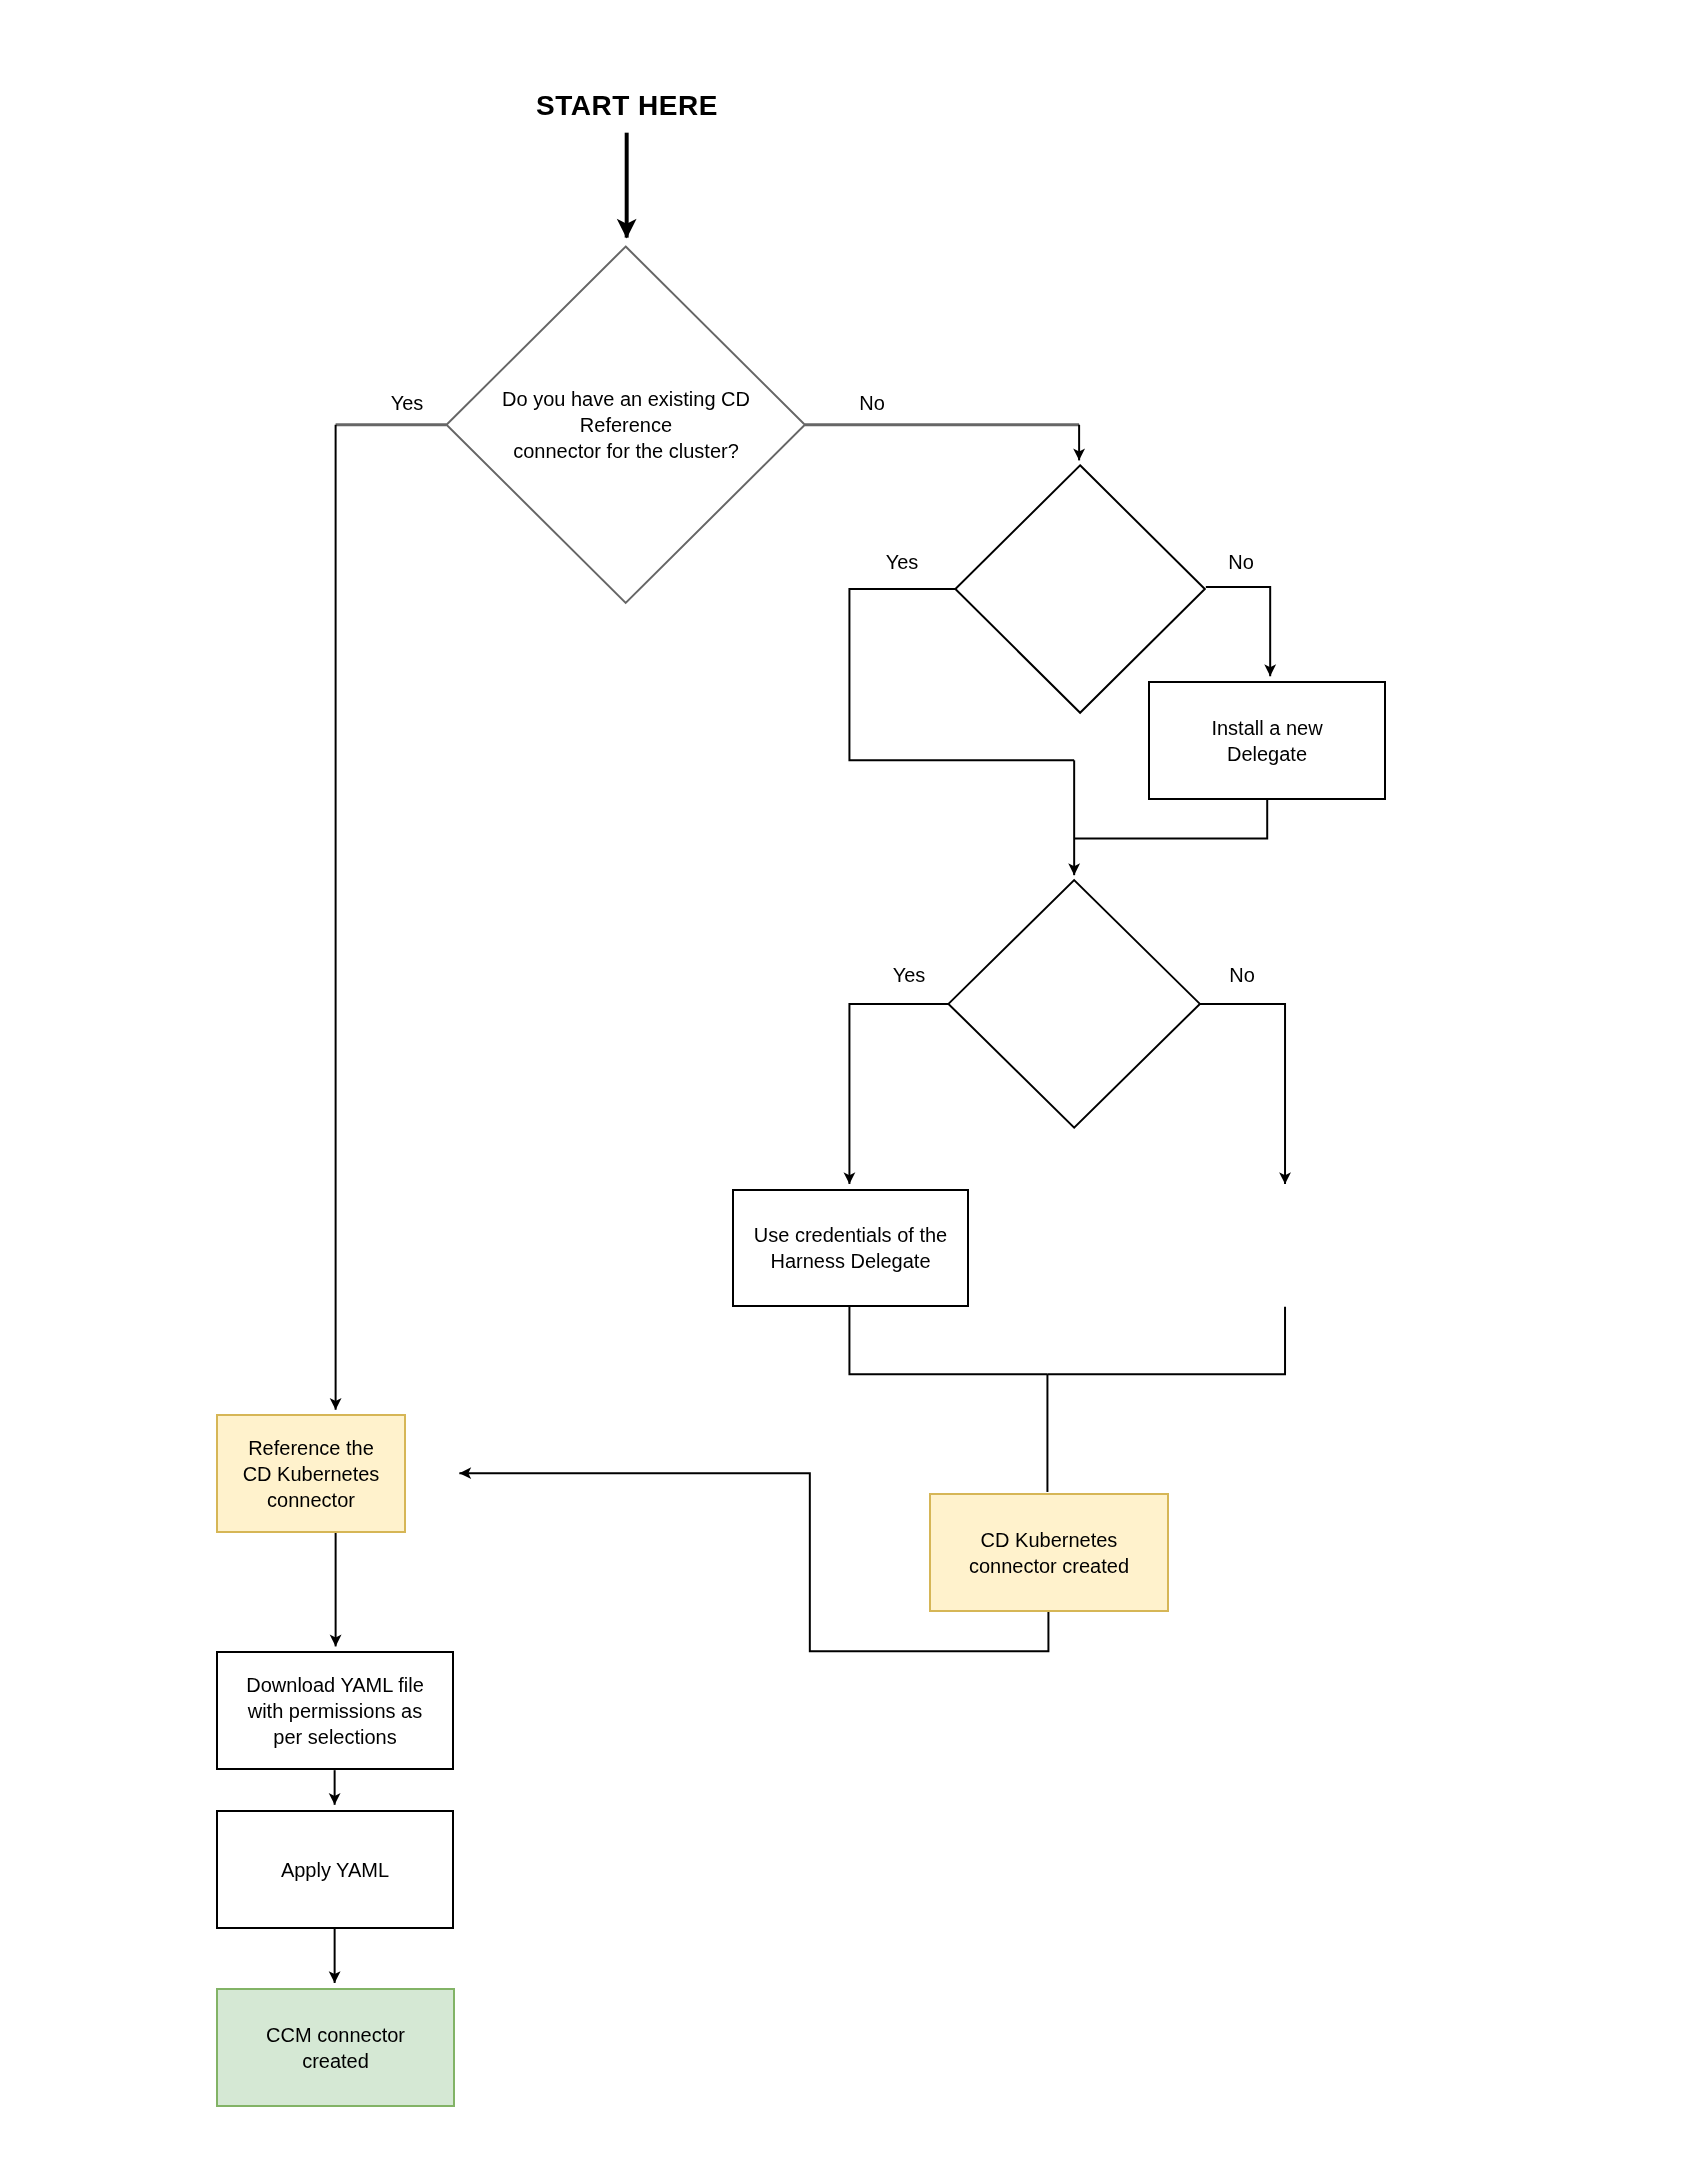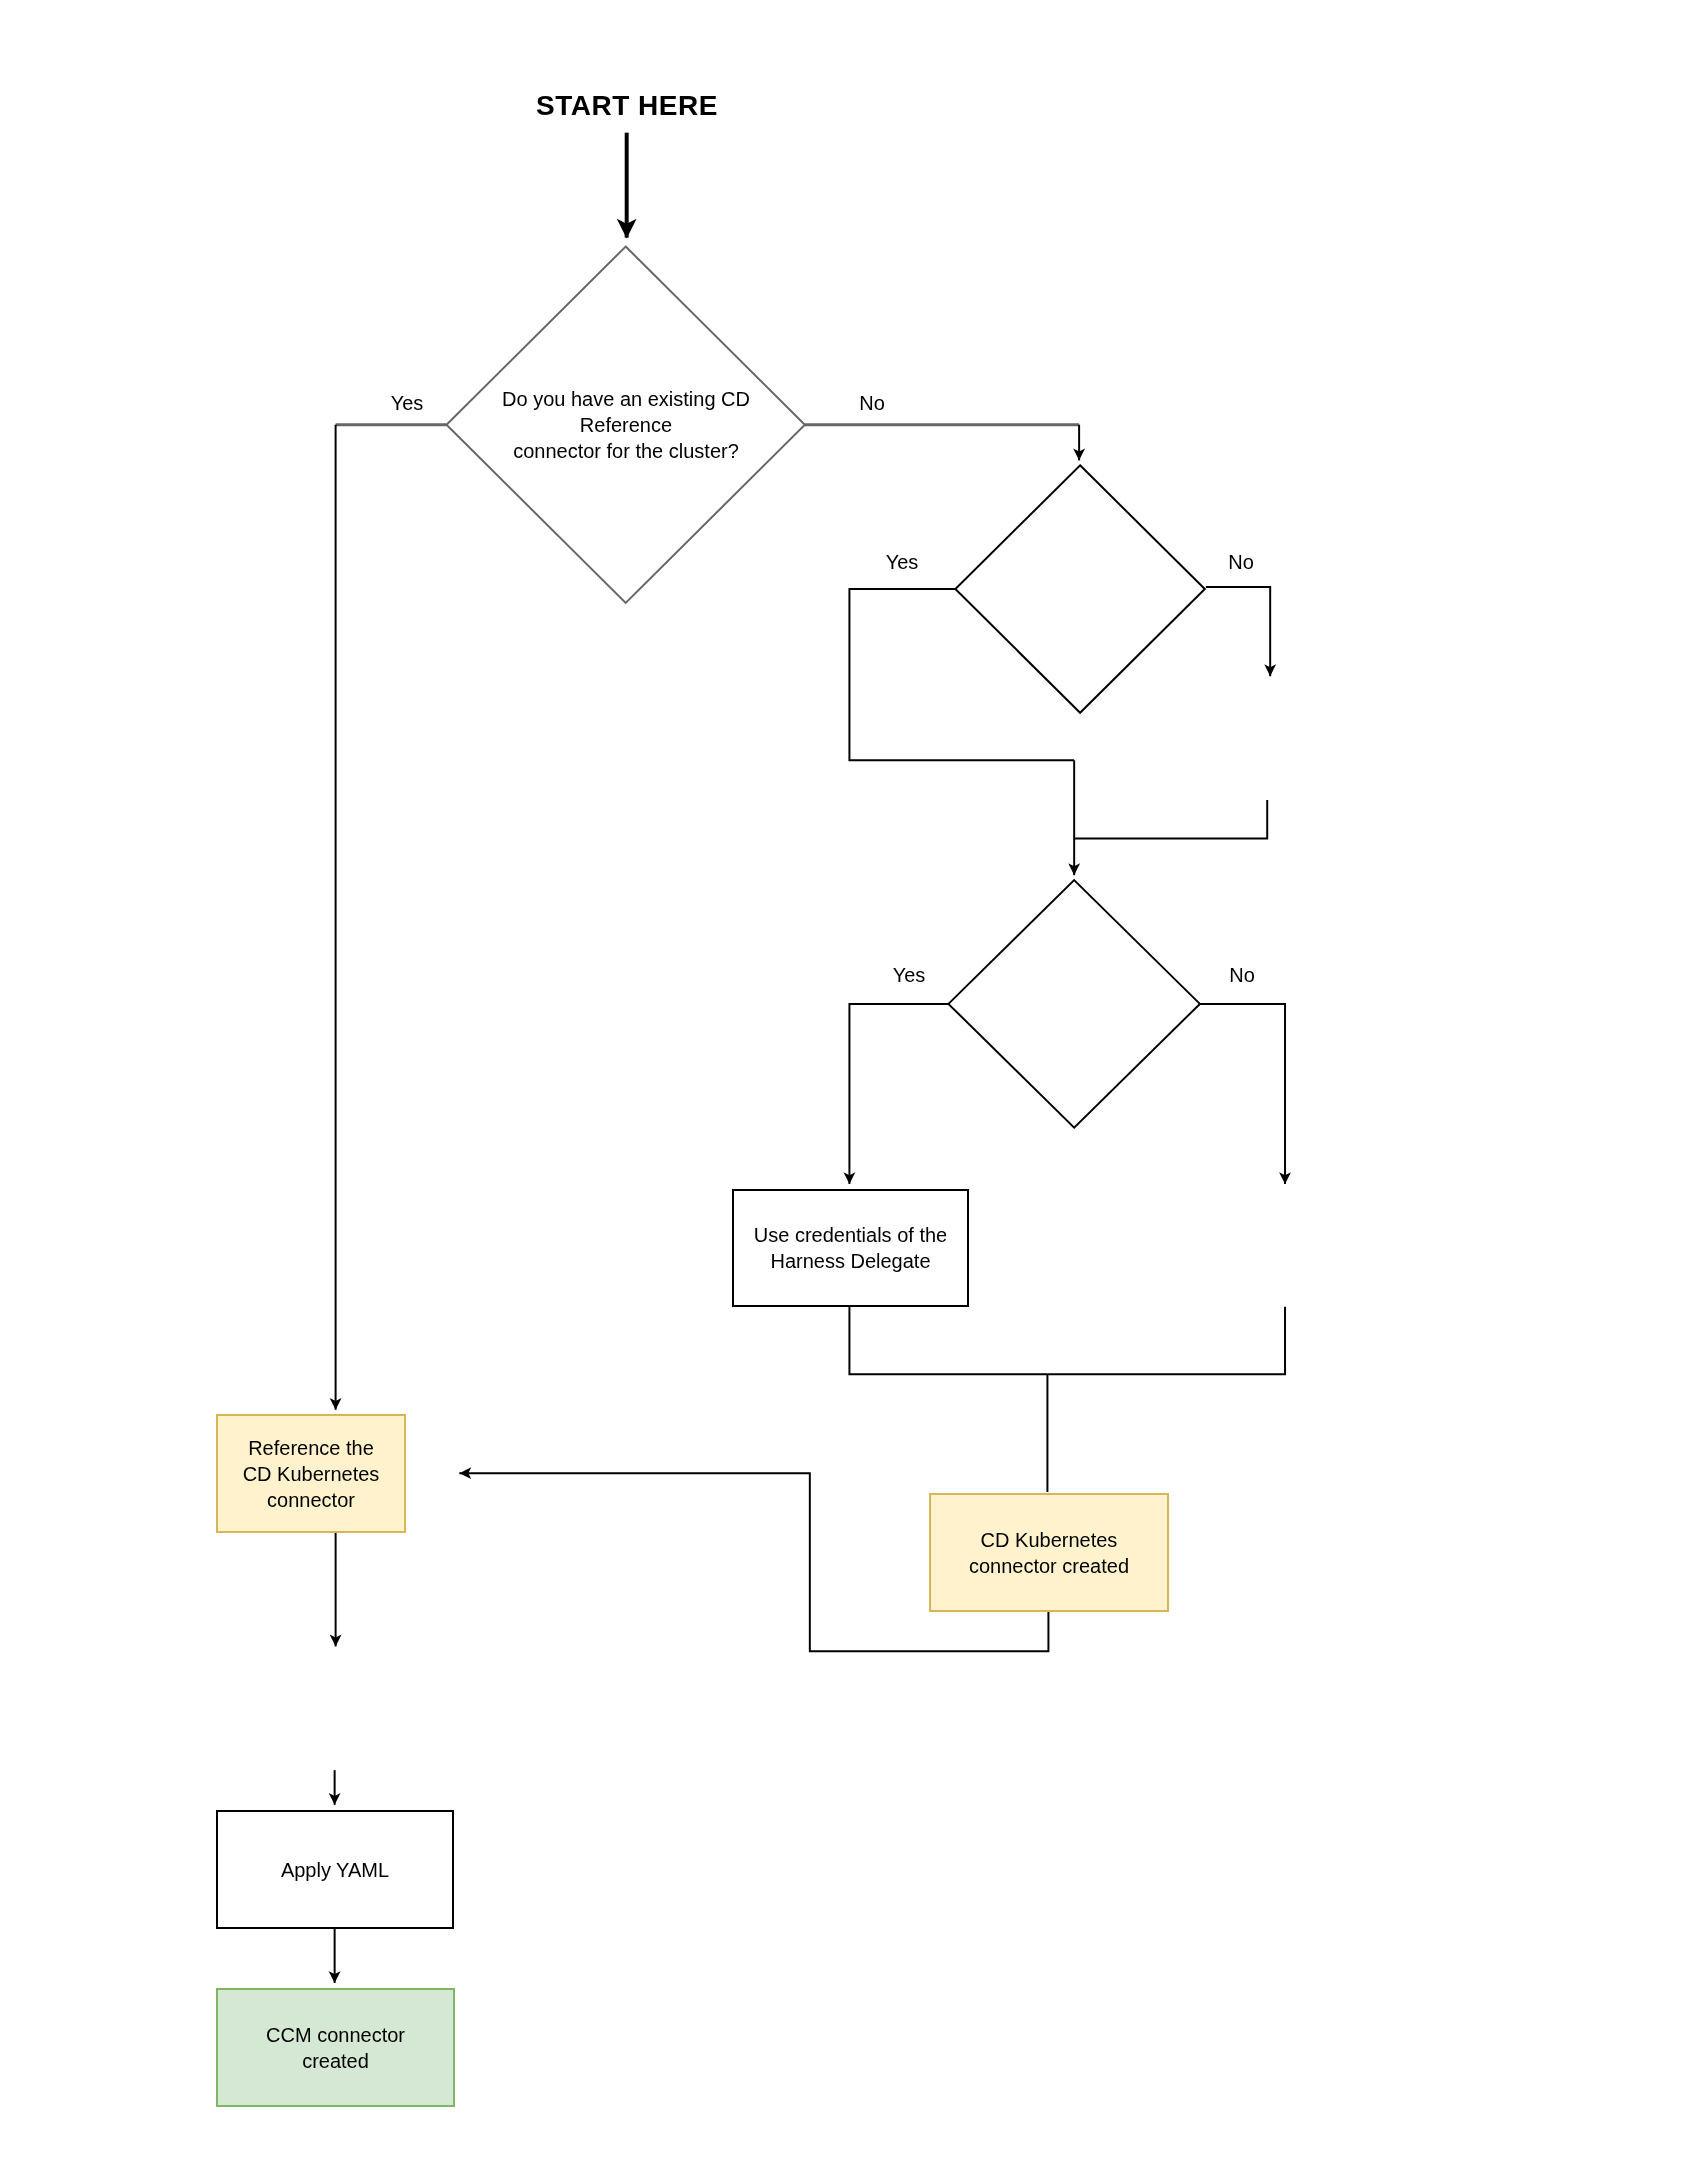"Install a new" div.node { html: none -> <div>Install a new Delegate</div> }
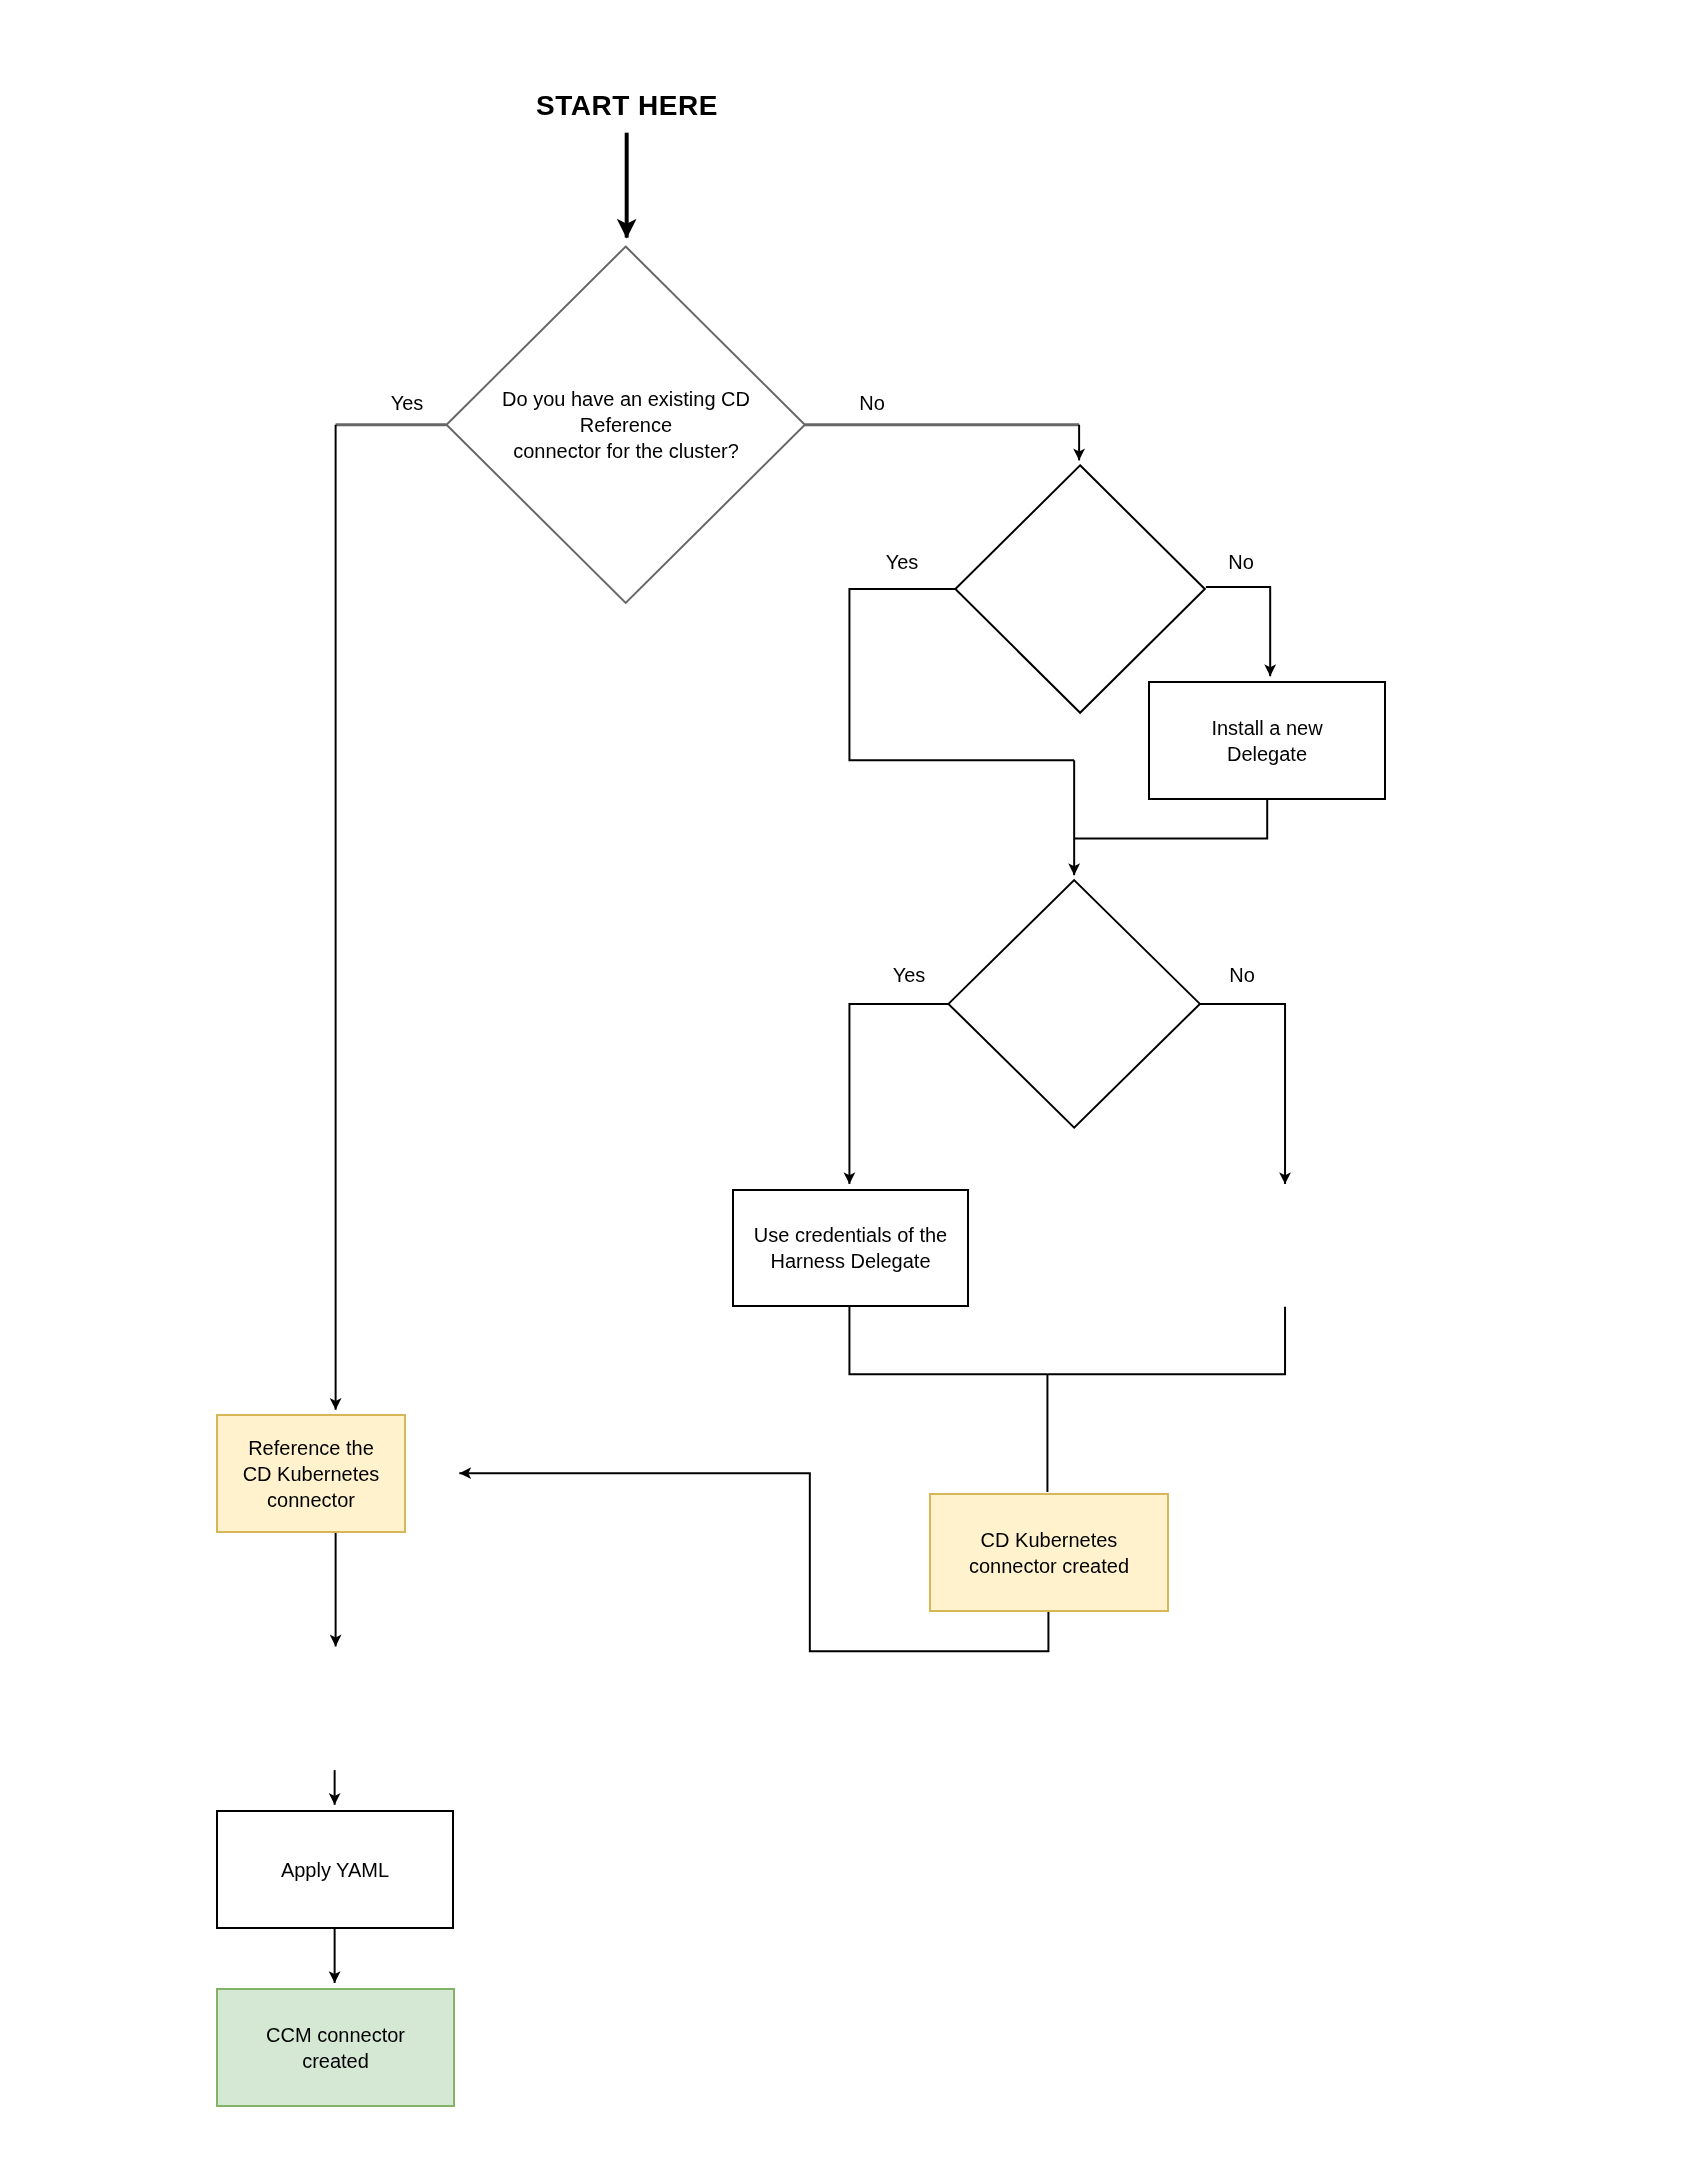"Download YAML file" div.node { html: none -> <div>Download YAML file with permissions as per selections</div> }
